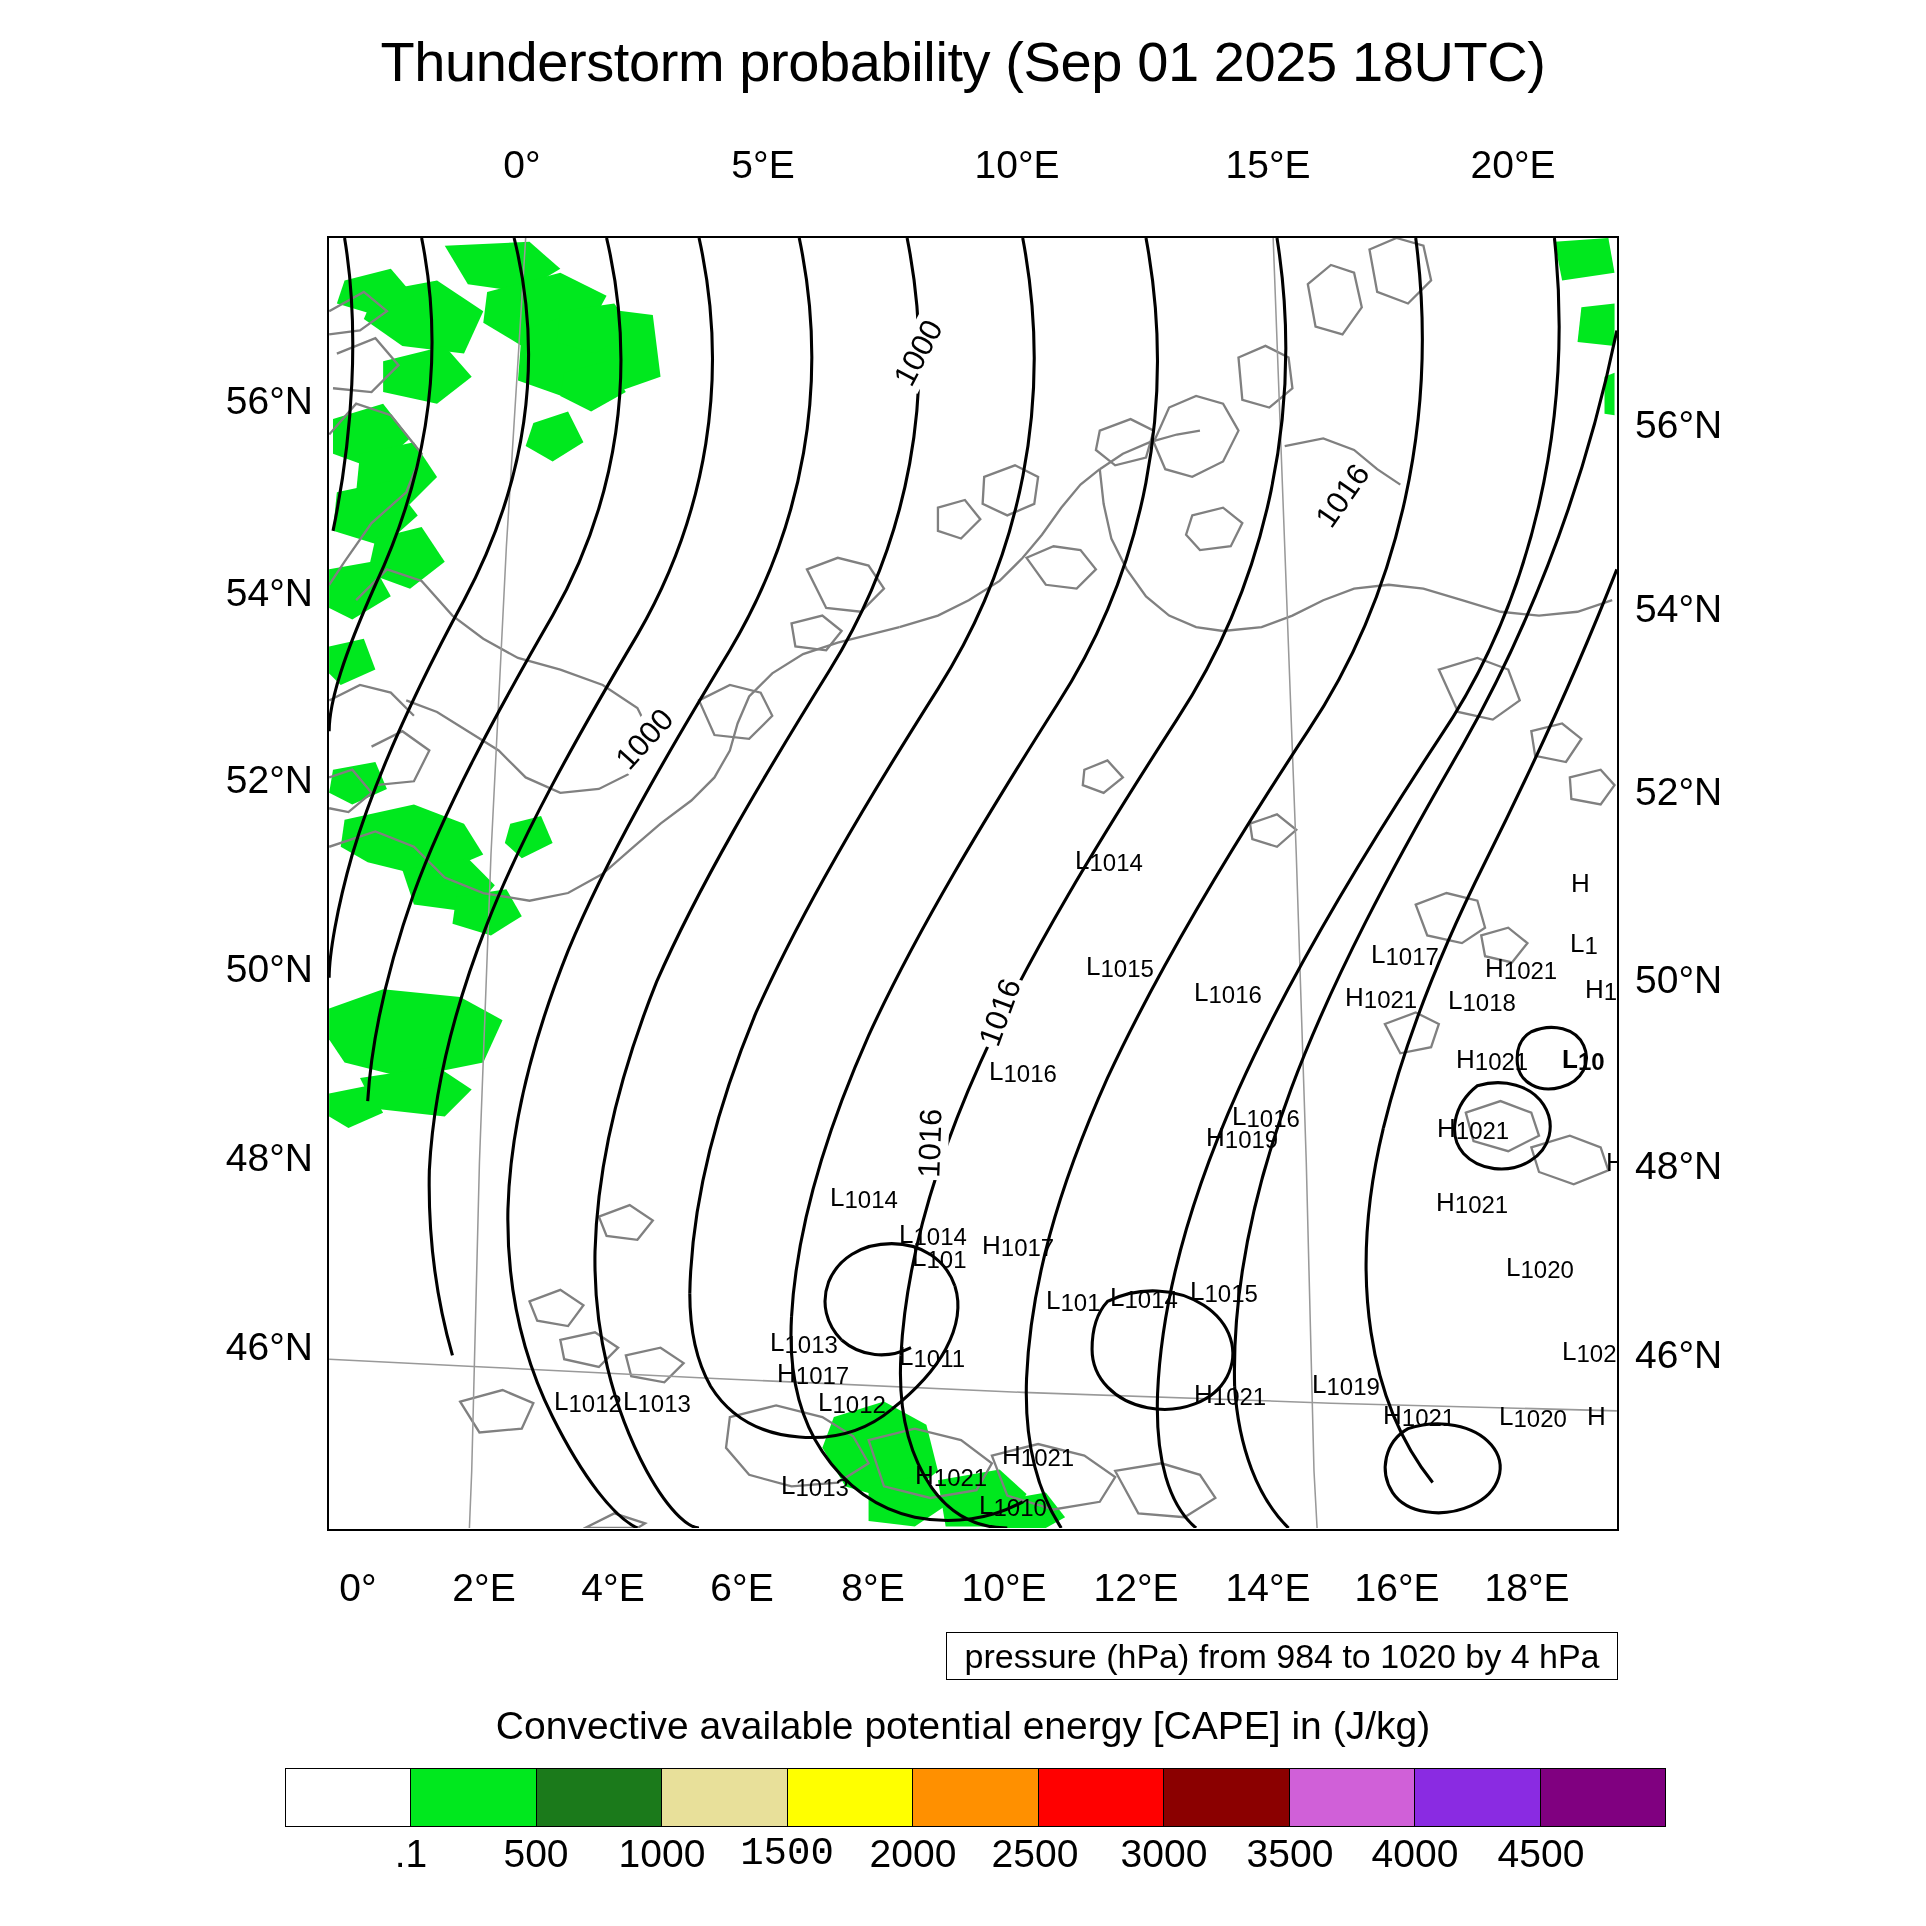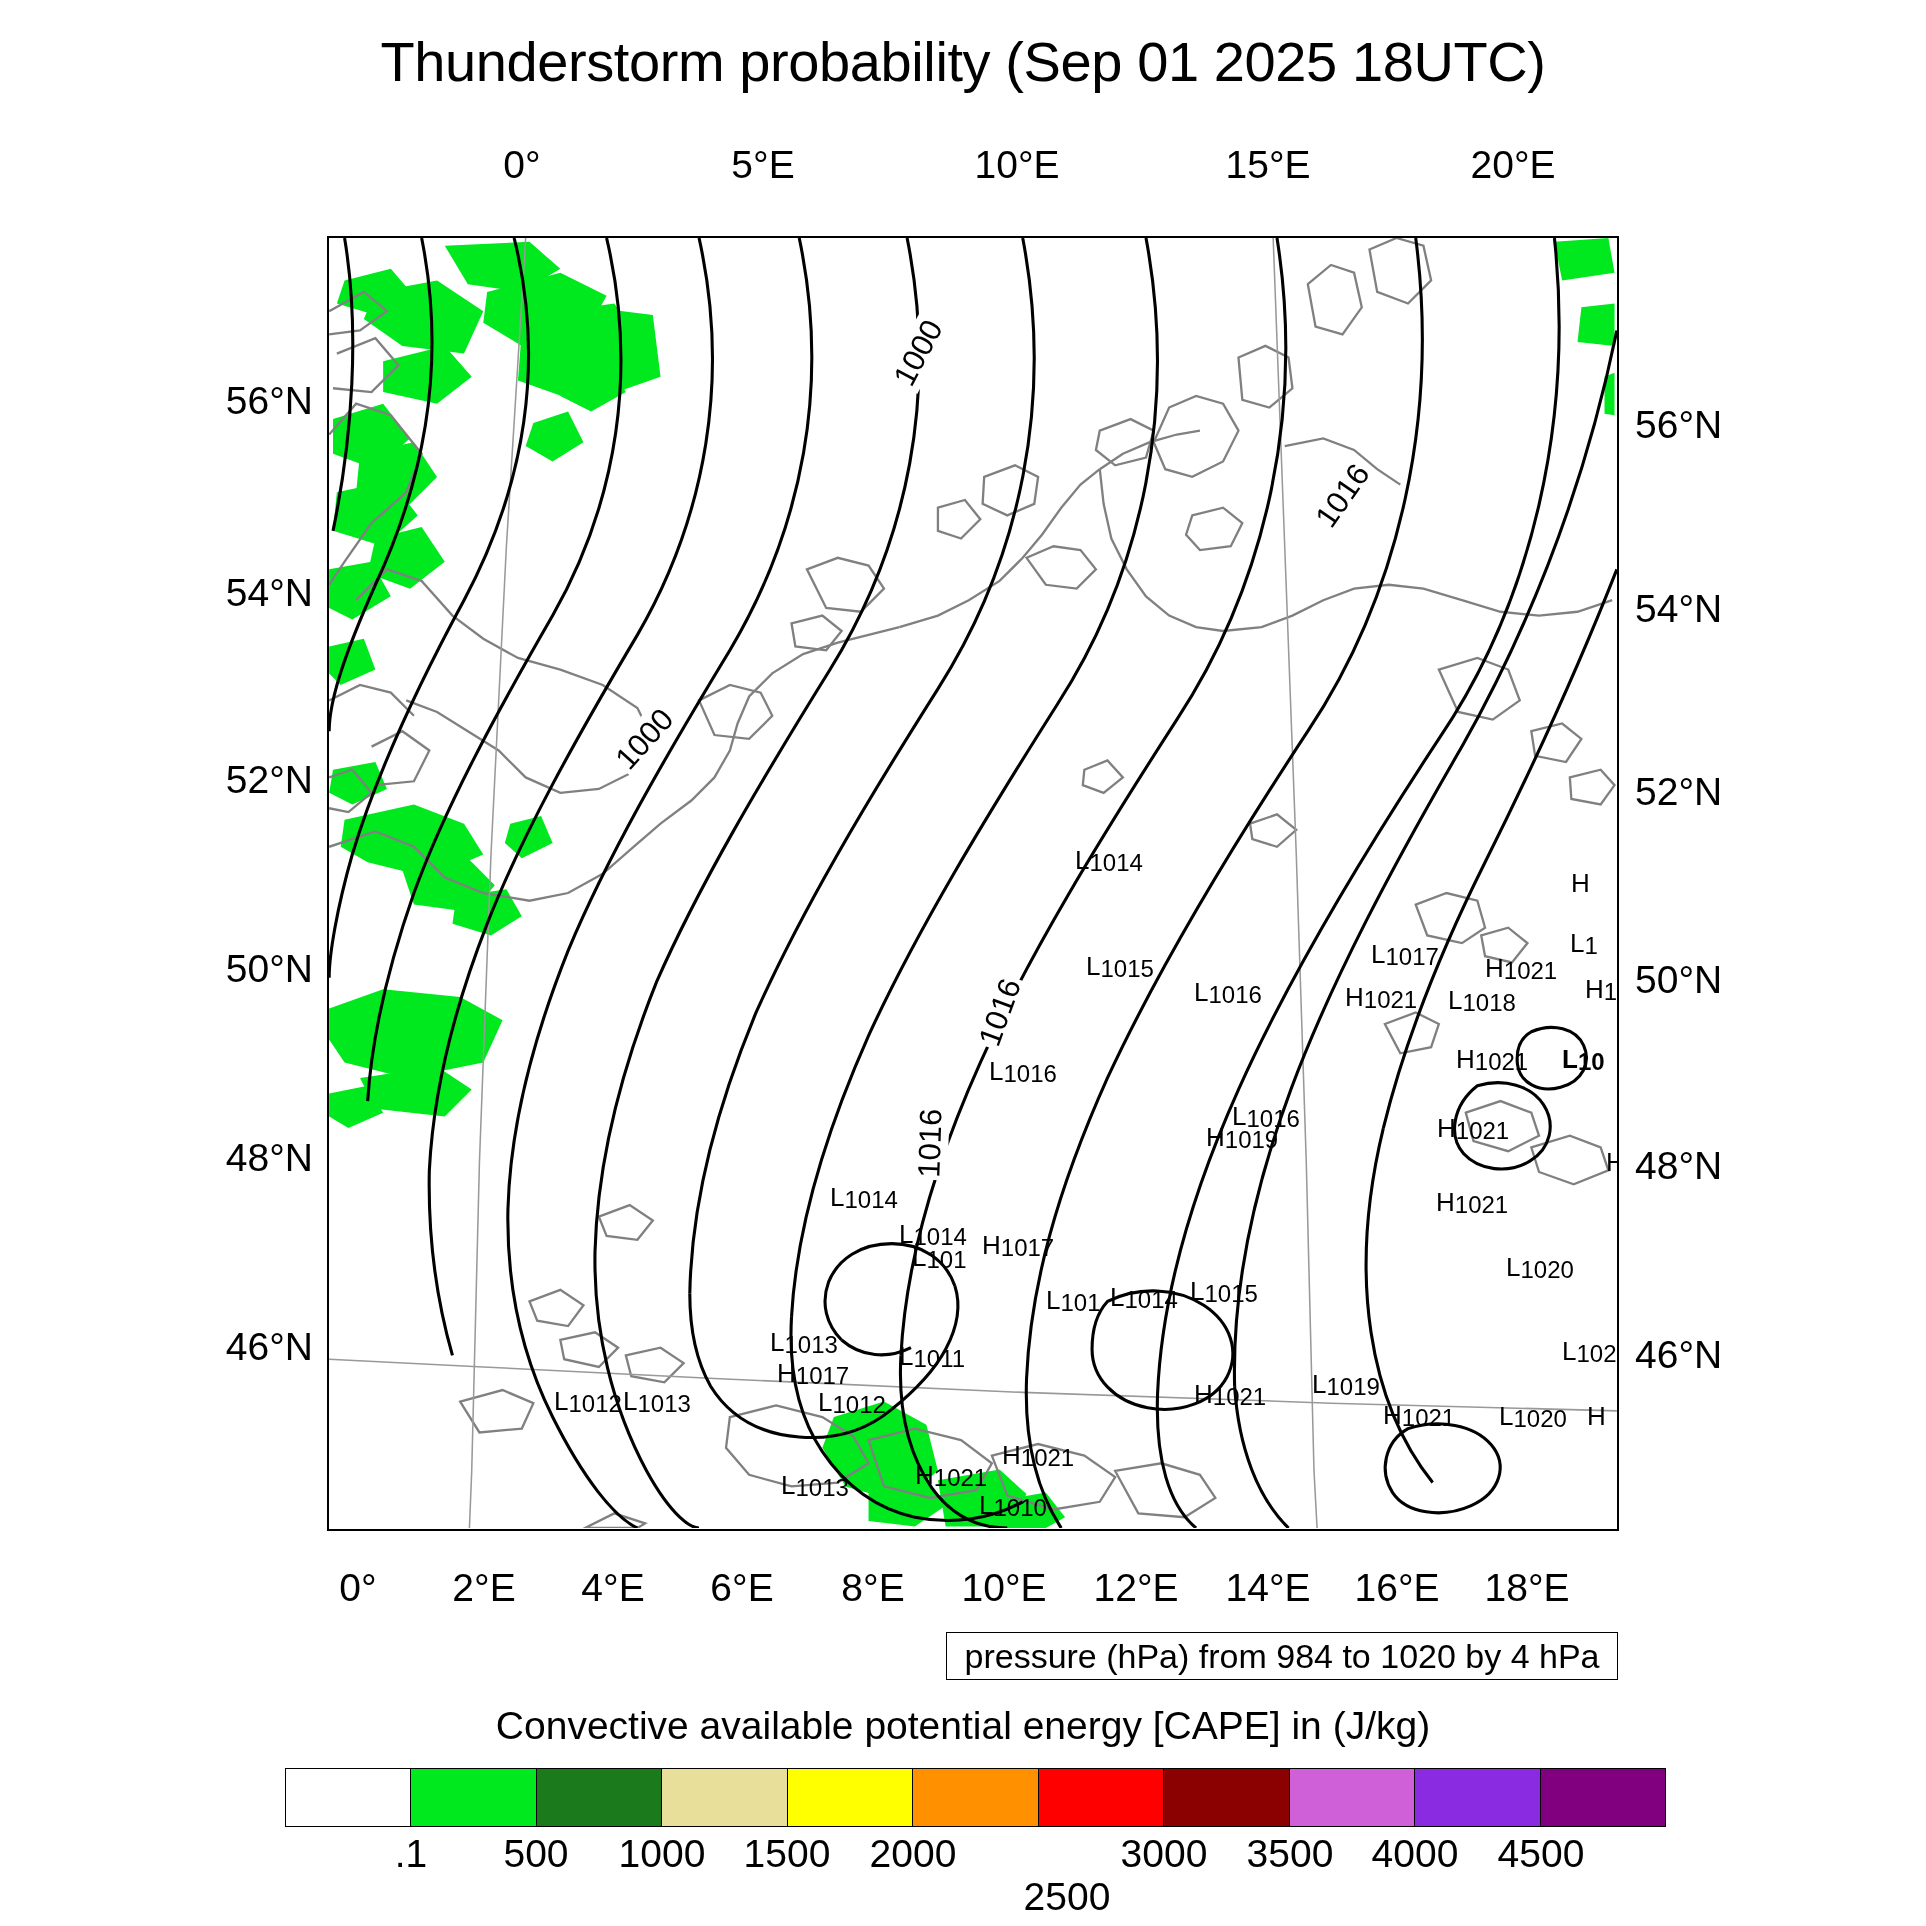"1500" span { font-family: none -> Liberation Mono, monospace }
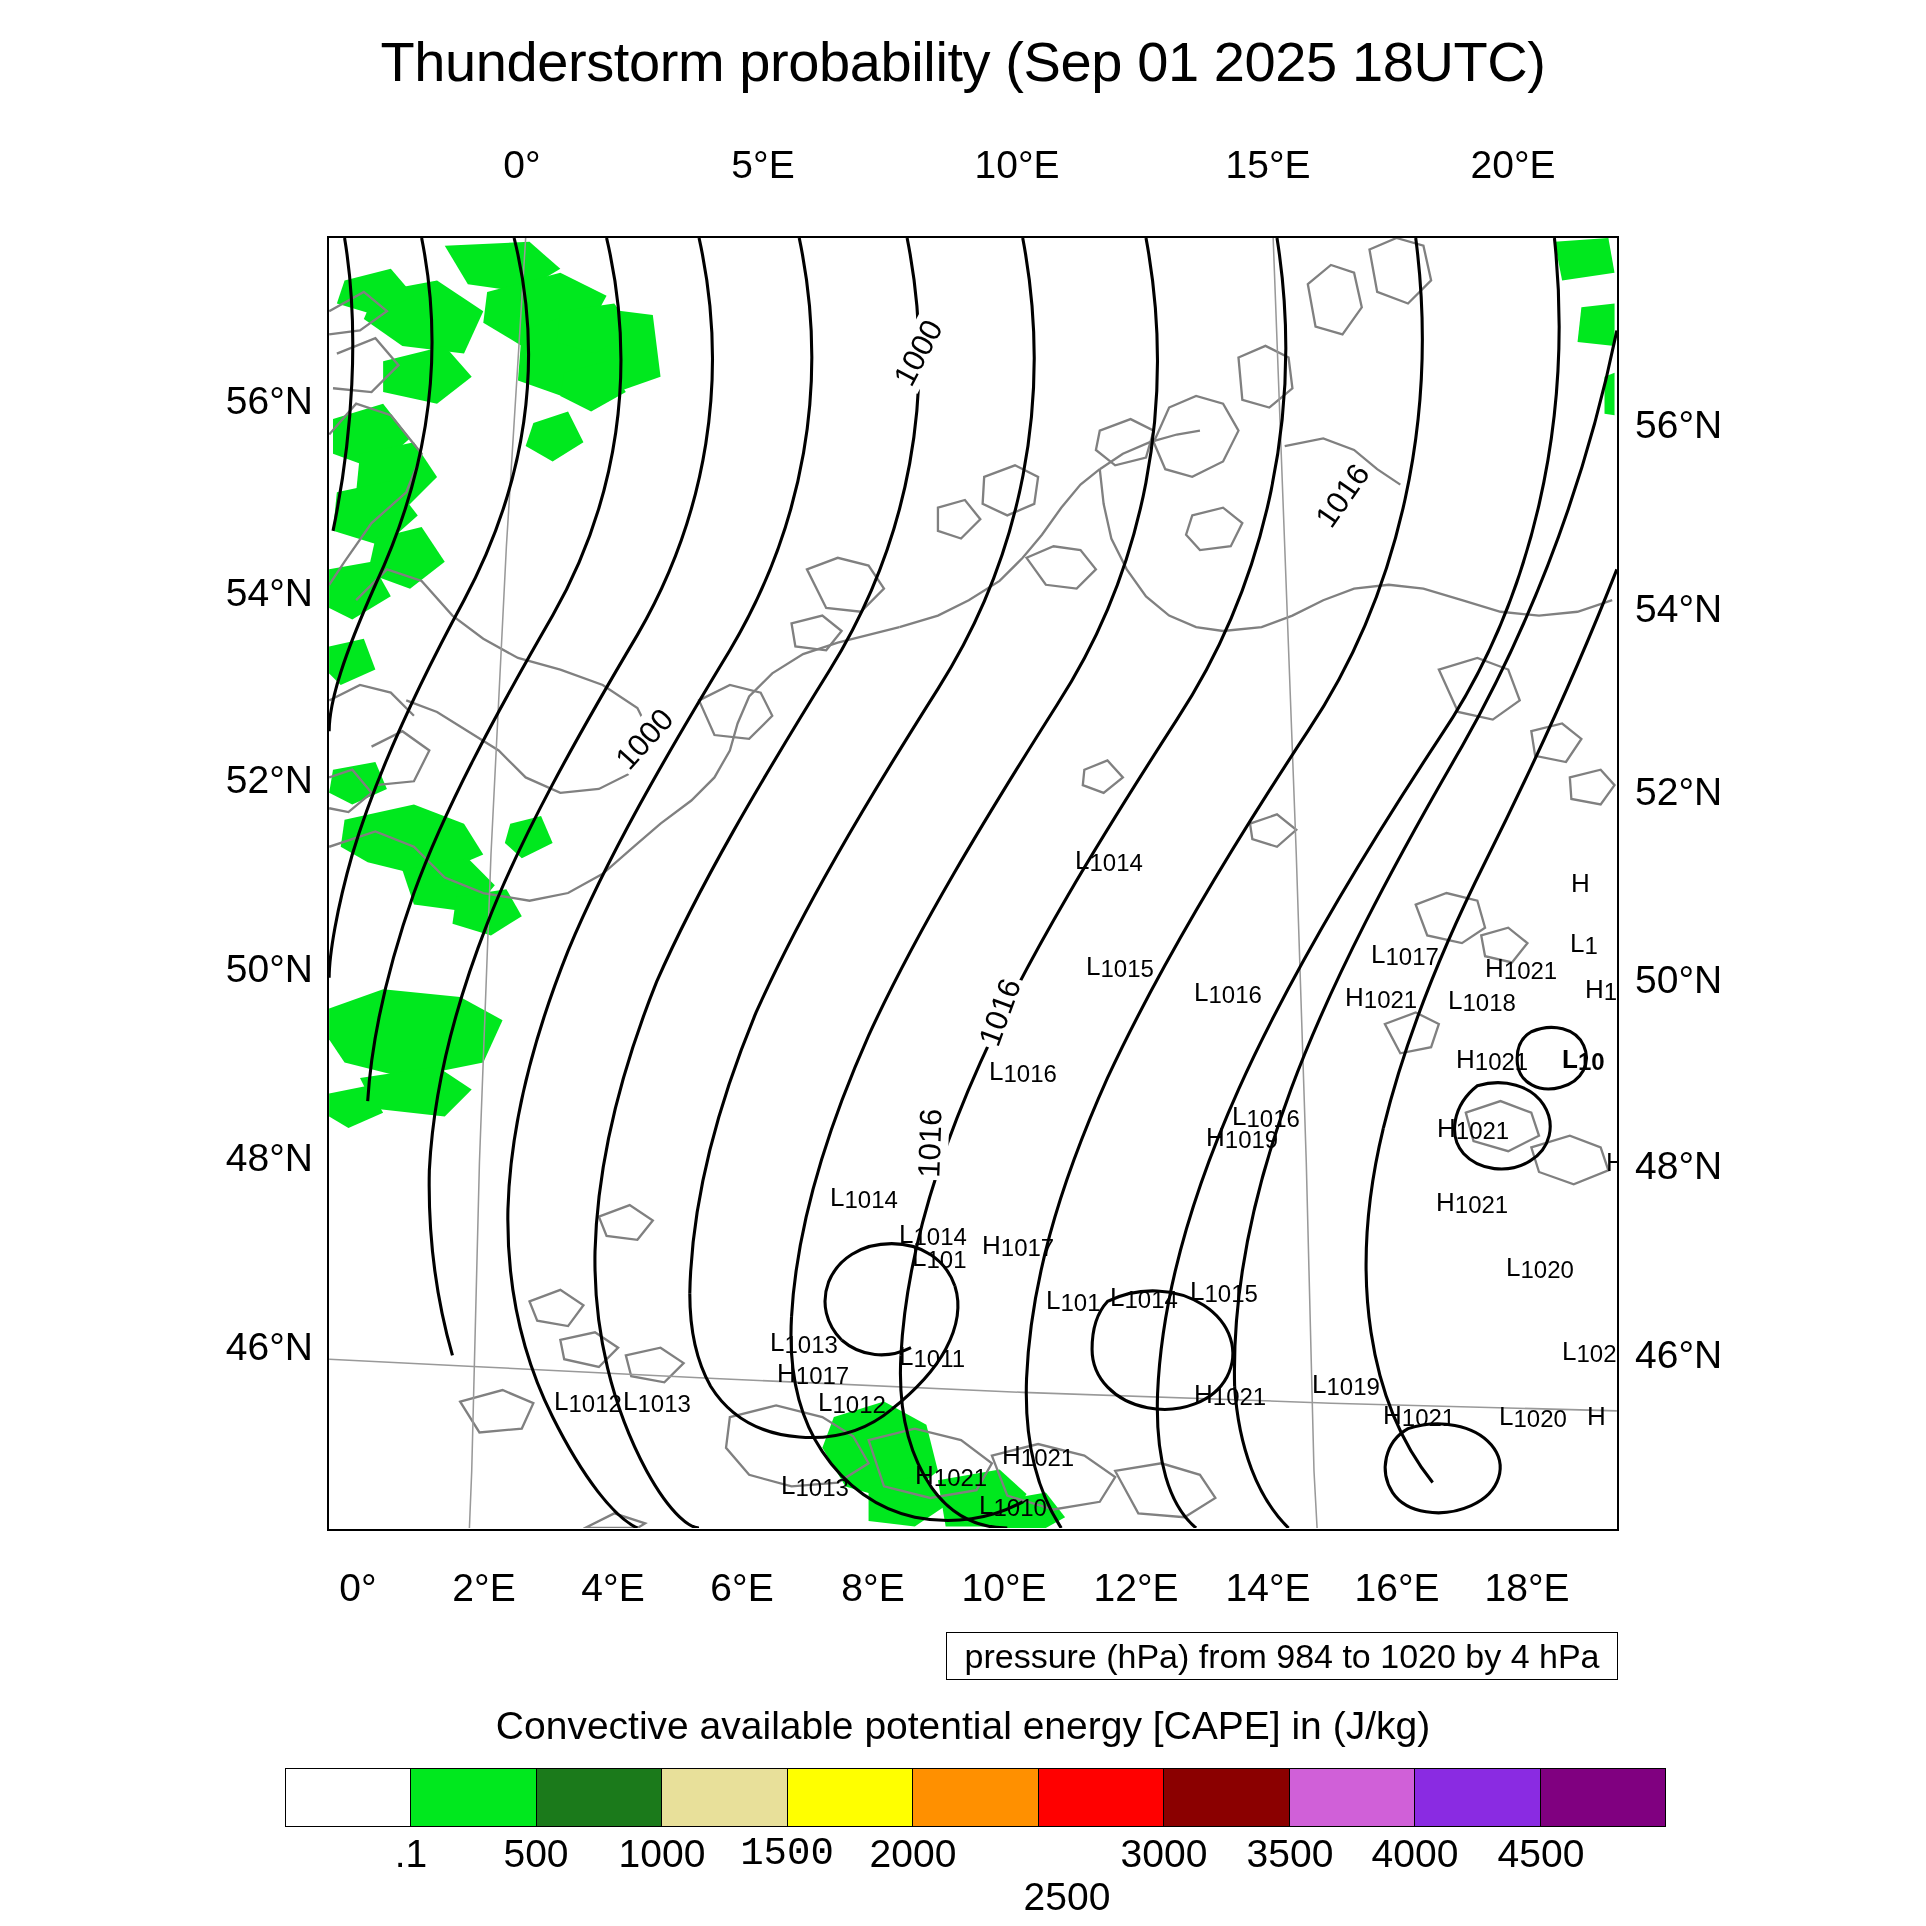"2500" span { left: 782px -> 750px; margin-top: 43px -> none }
